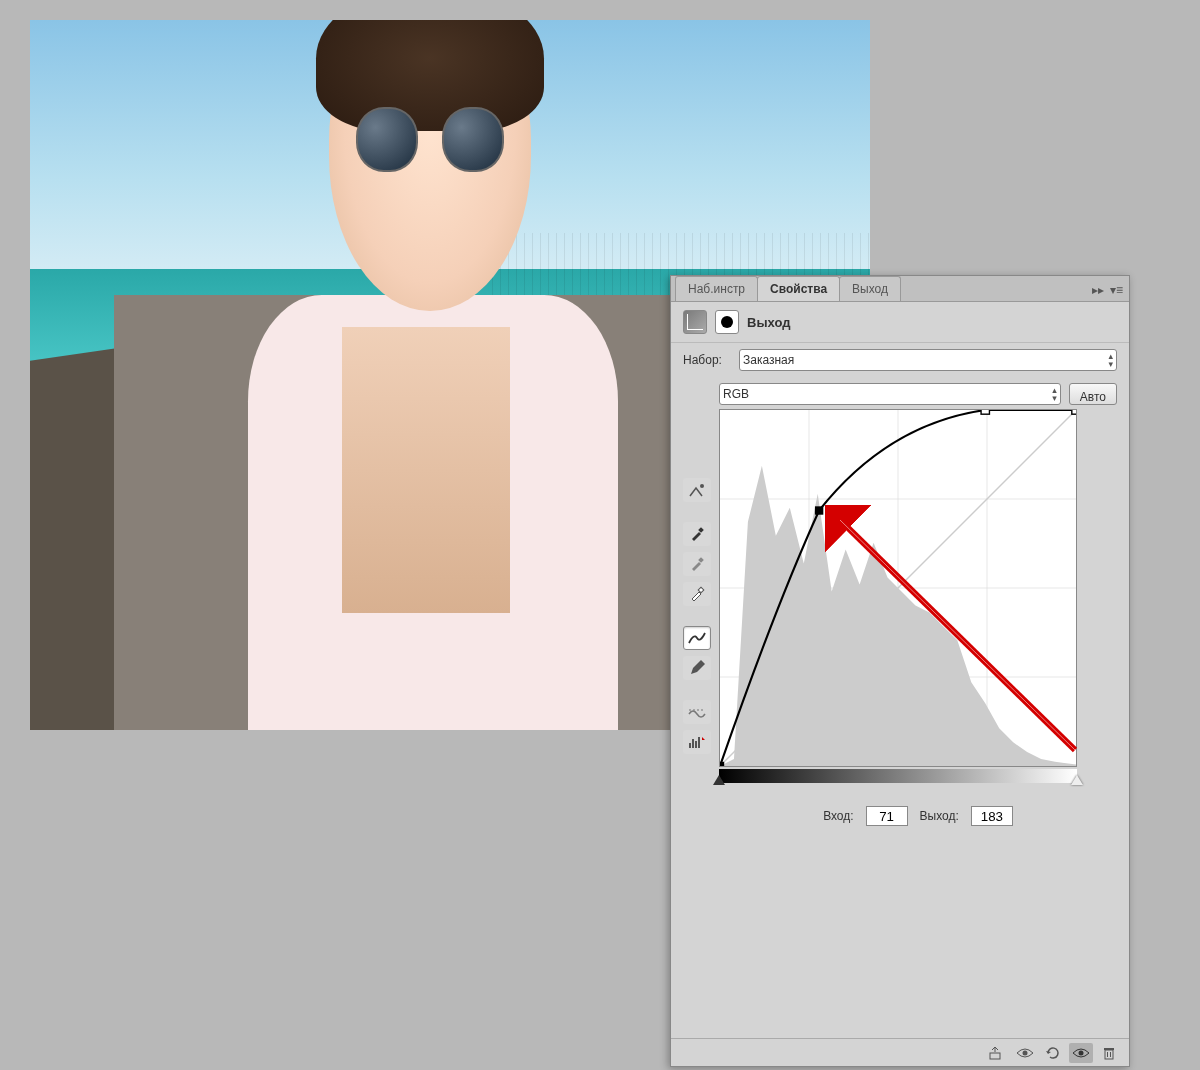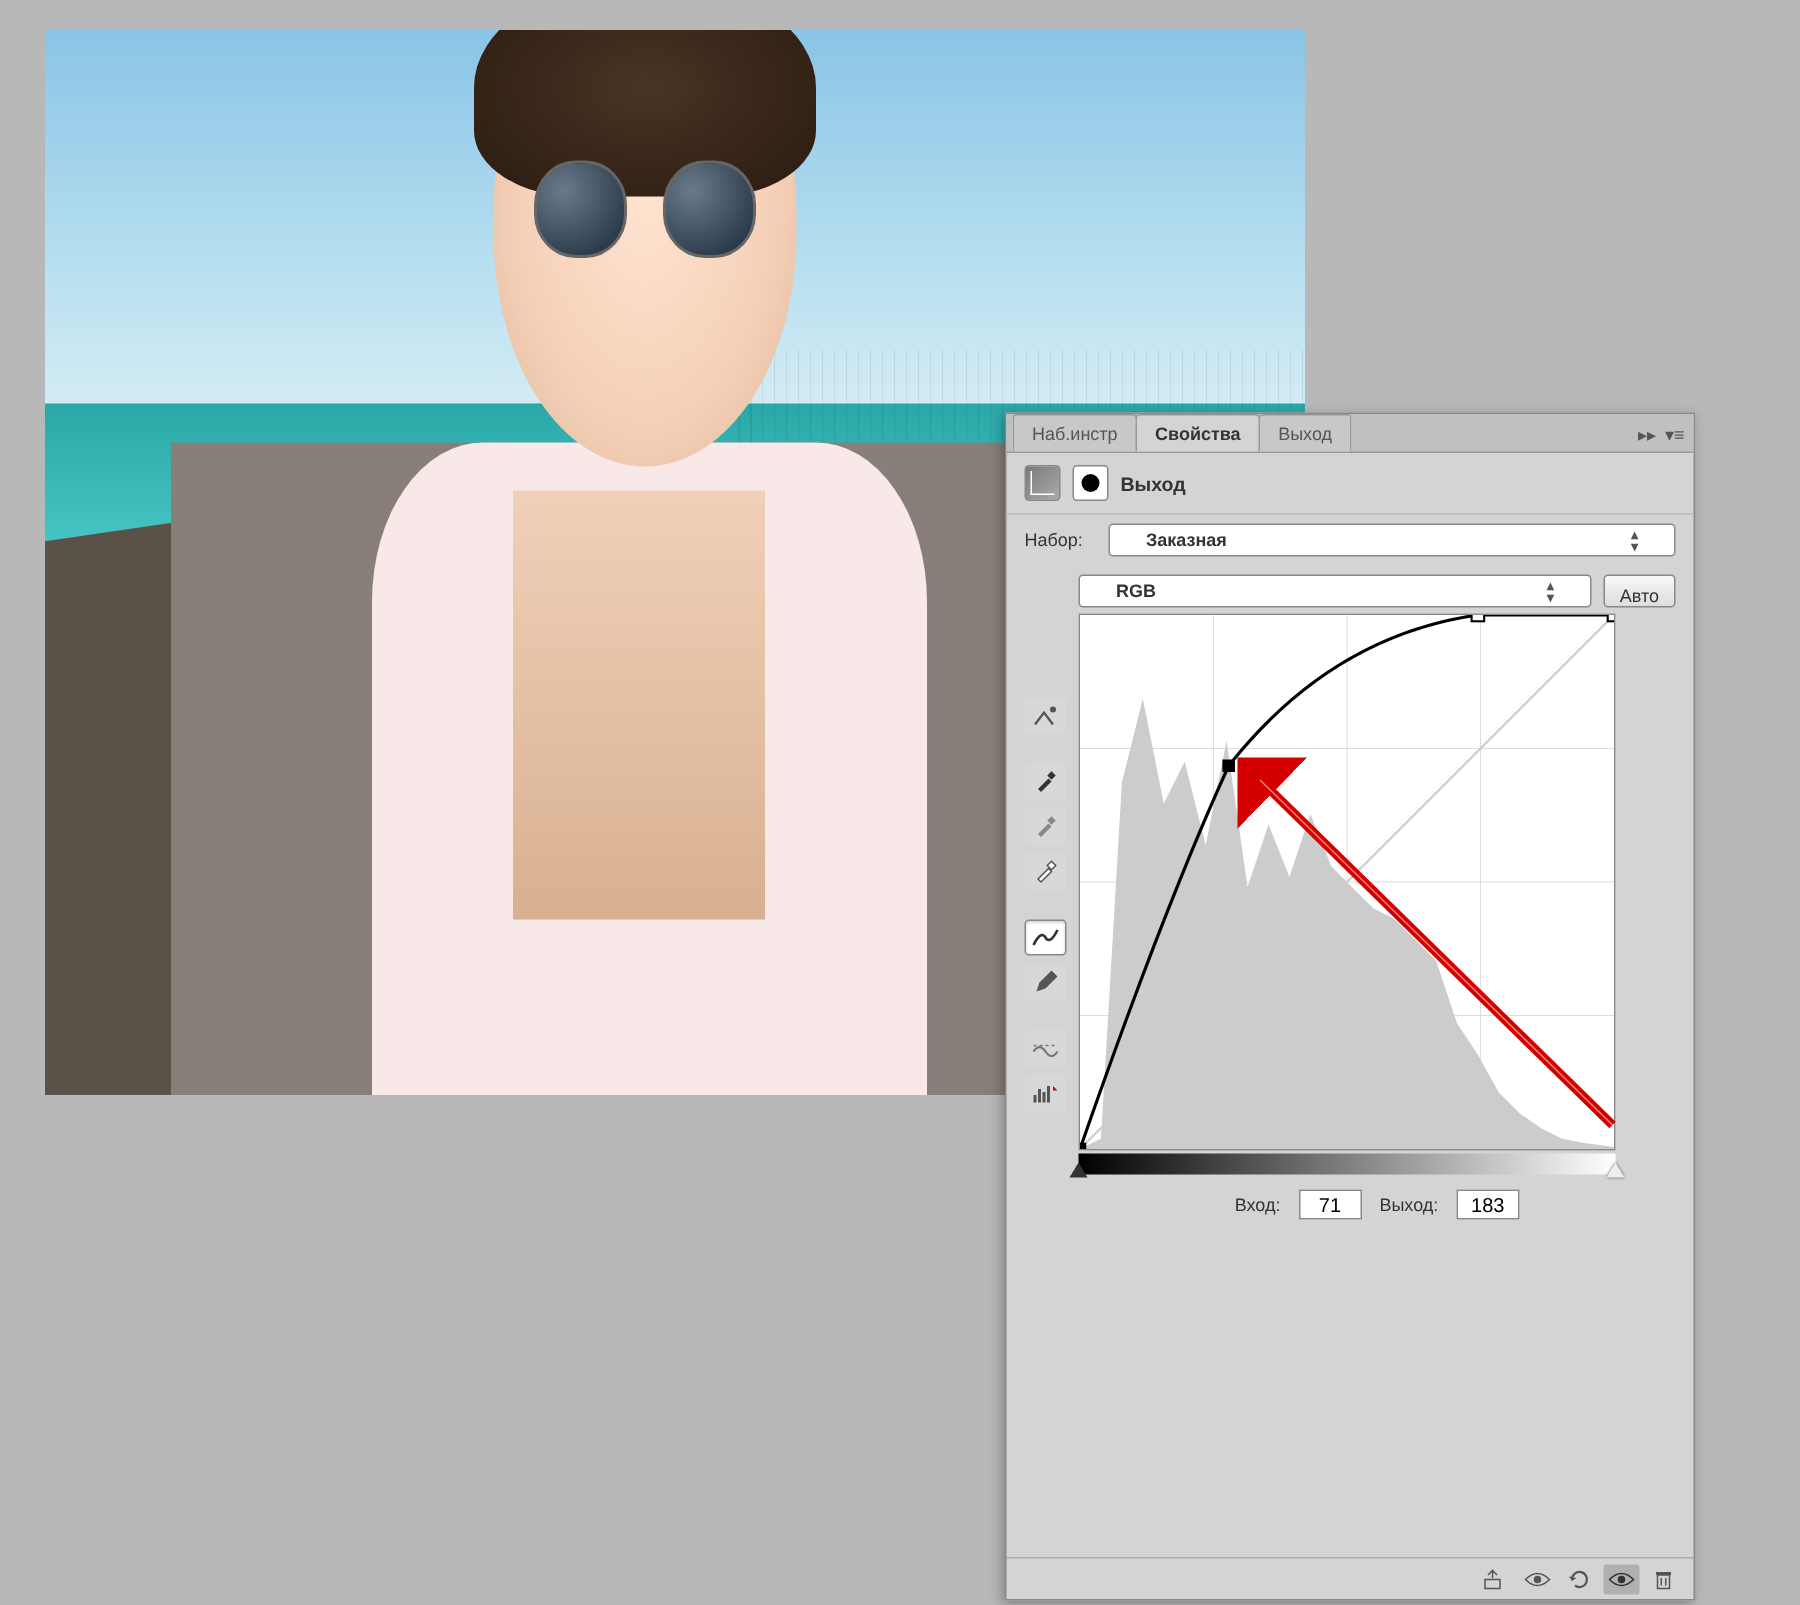"Заказная" .select { font-weight: bold -> none; padding: 2px 24px -> 2px 3px }
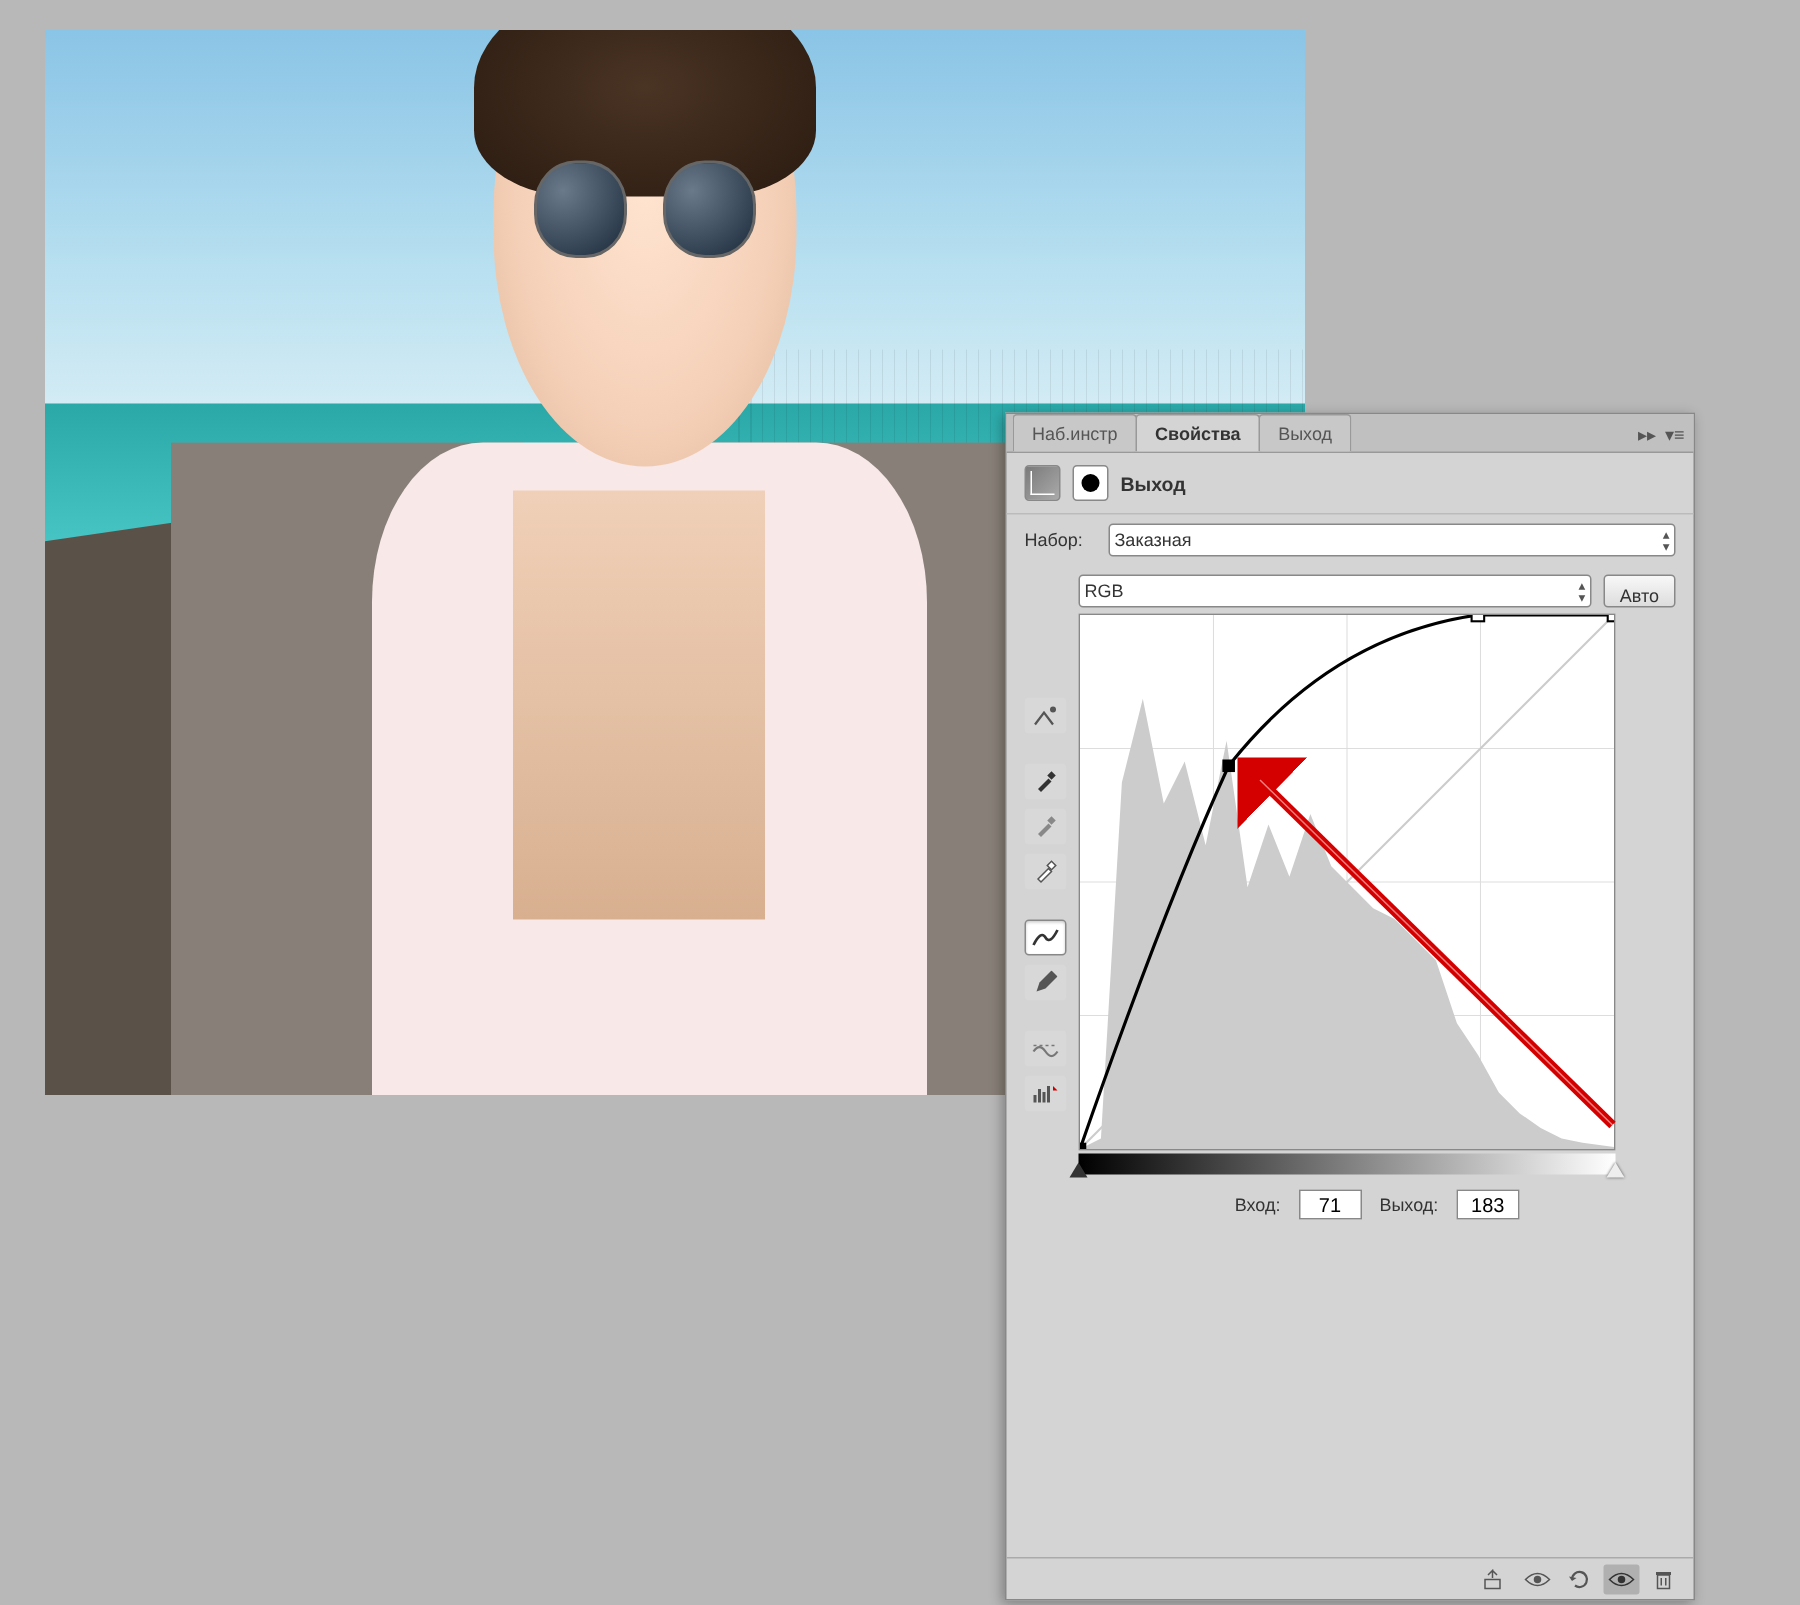"Вход:" .io-row { padding: 10px 0 -> 23px 0 }
